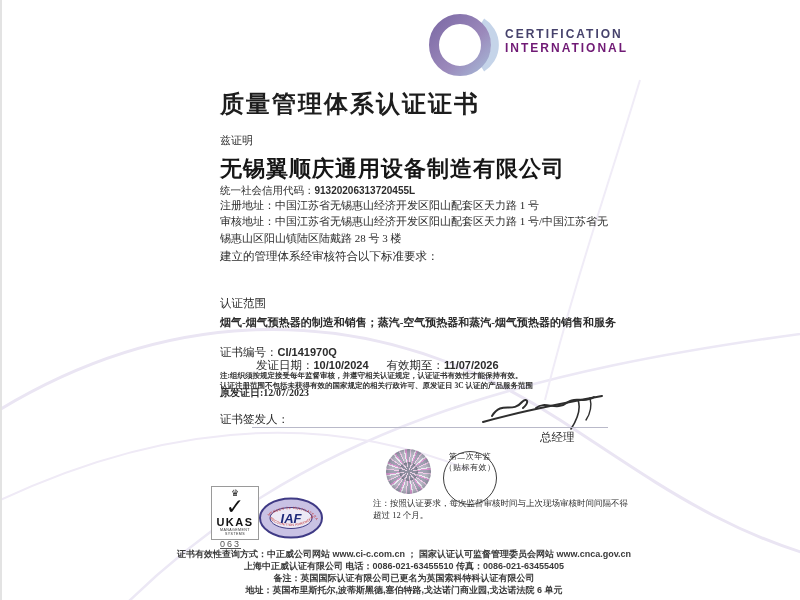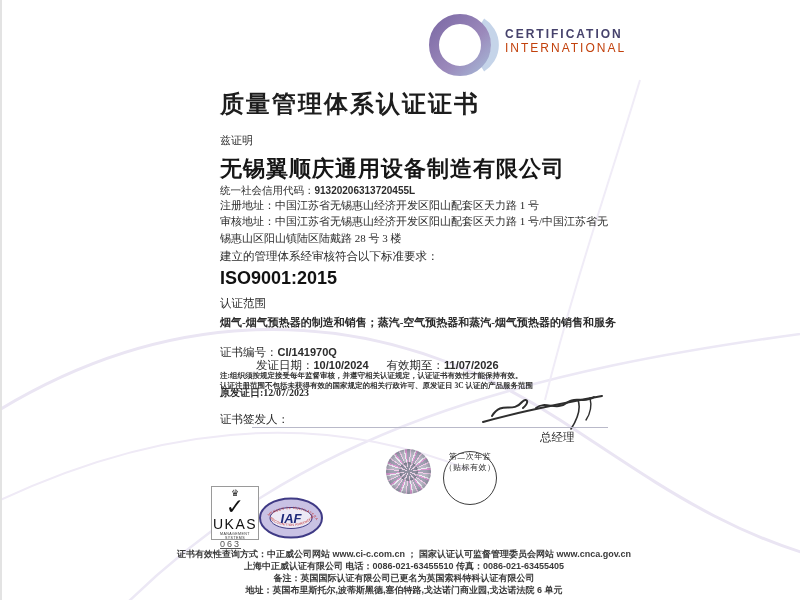"INTERNATIONAL" .brand-line2 { color: #c2410c -> #701a75; font-weight: 400 -> 700 }
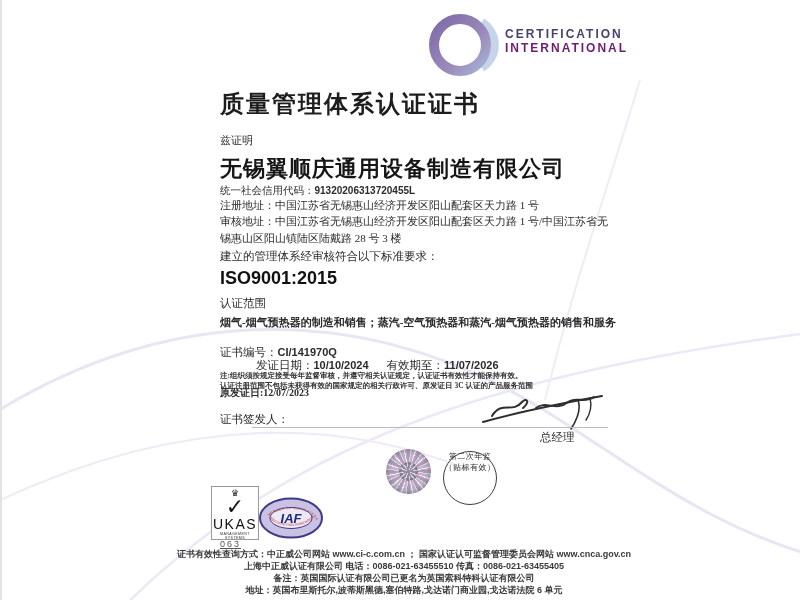"ISO9001:2015" div.abs { html: <div>ISO9001:2015</div> -> none }
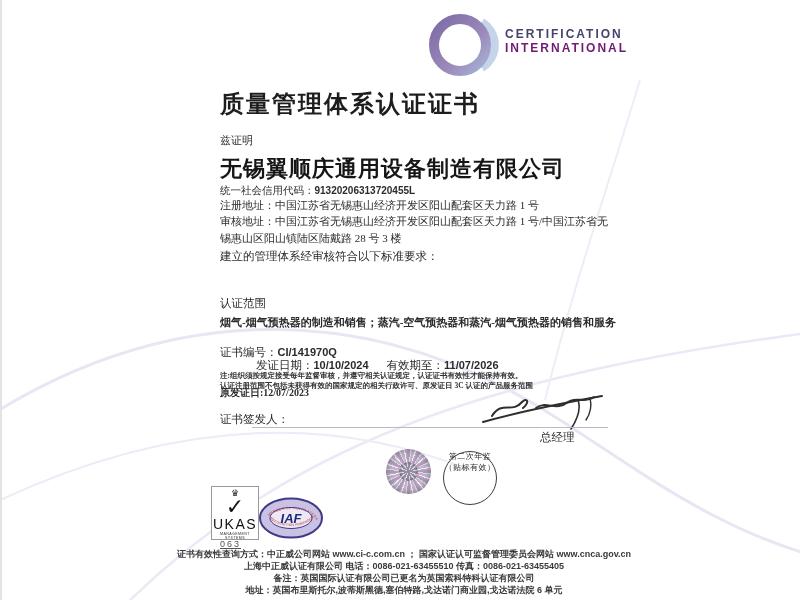"注：按照认证要求，每次监督审核时间与上次现场审核时间间隔不得超过 12 个月。" div.abs { html: none -> <div>注：按照认证要求，每次监督审核时间与上次现场审核时间间隔不得超过 12 个月。</div> }
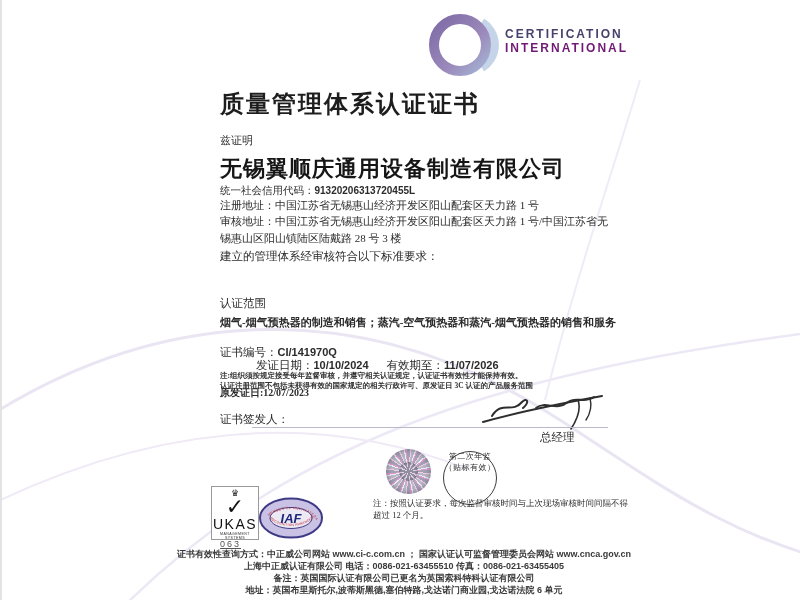"UKAS" .ukas-name { font-size: 14px -> 11px; font-weight: 400 -> 700 }
